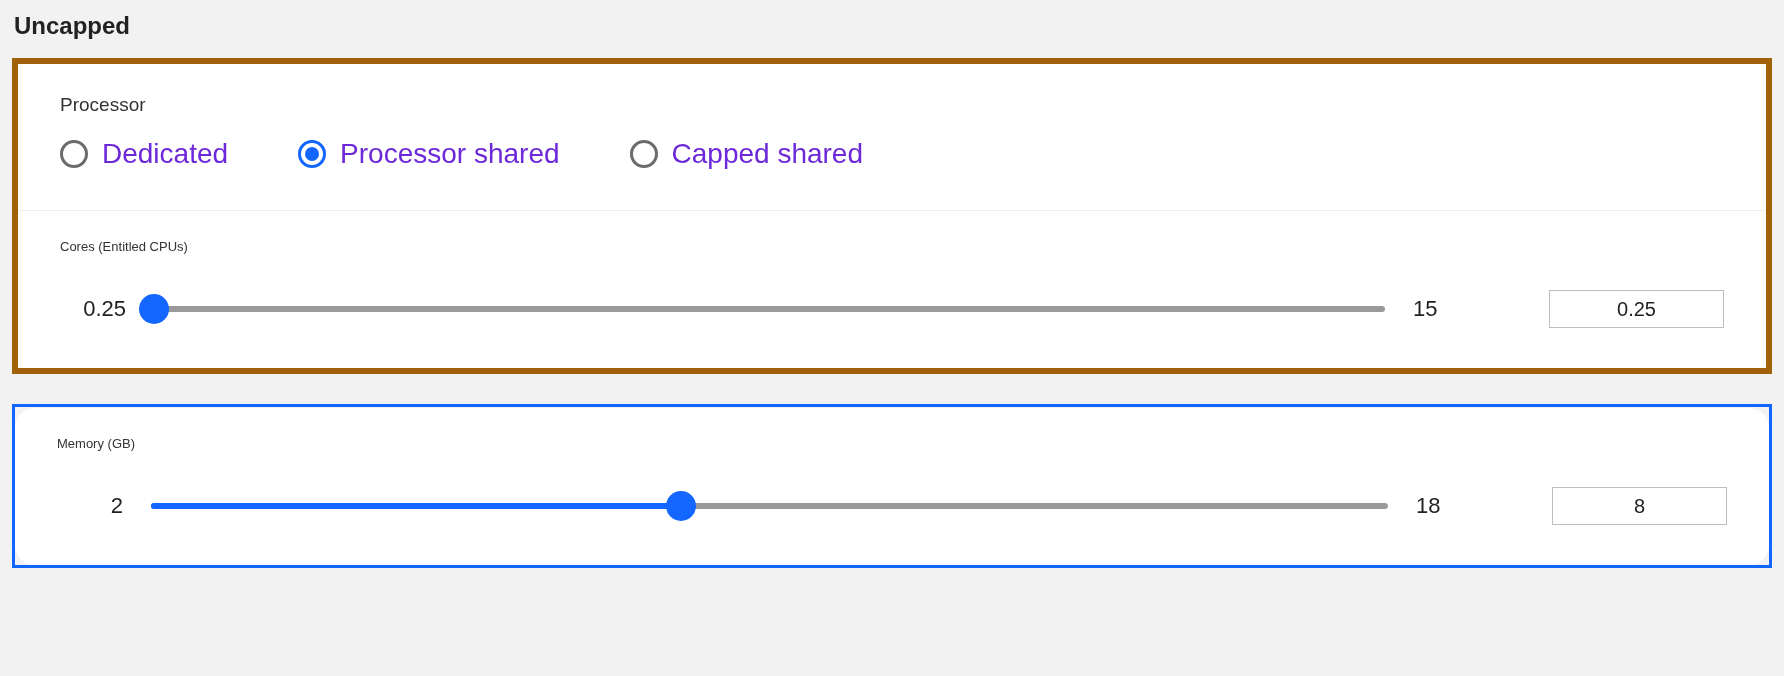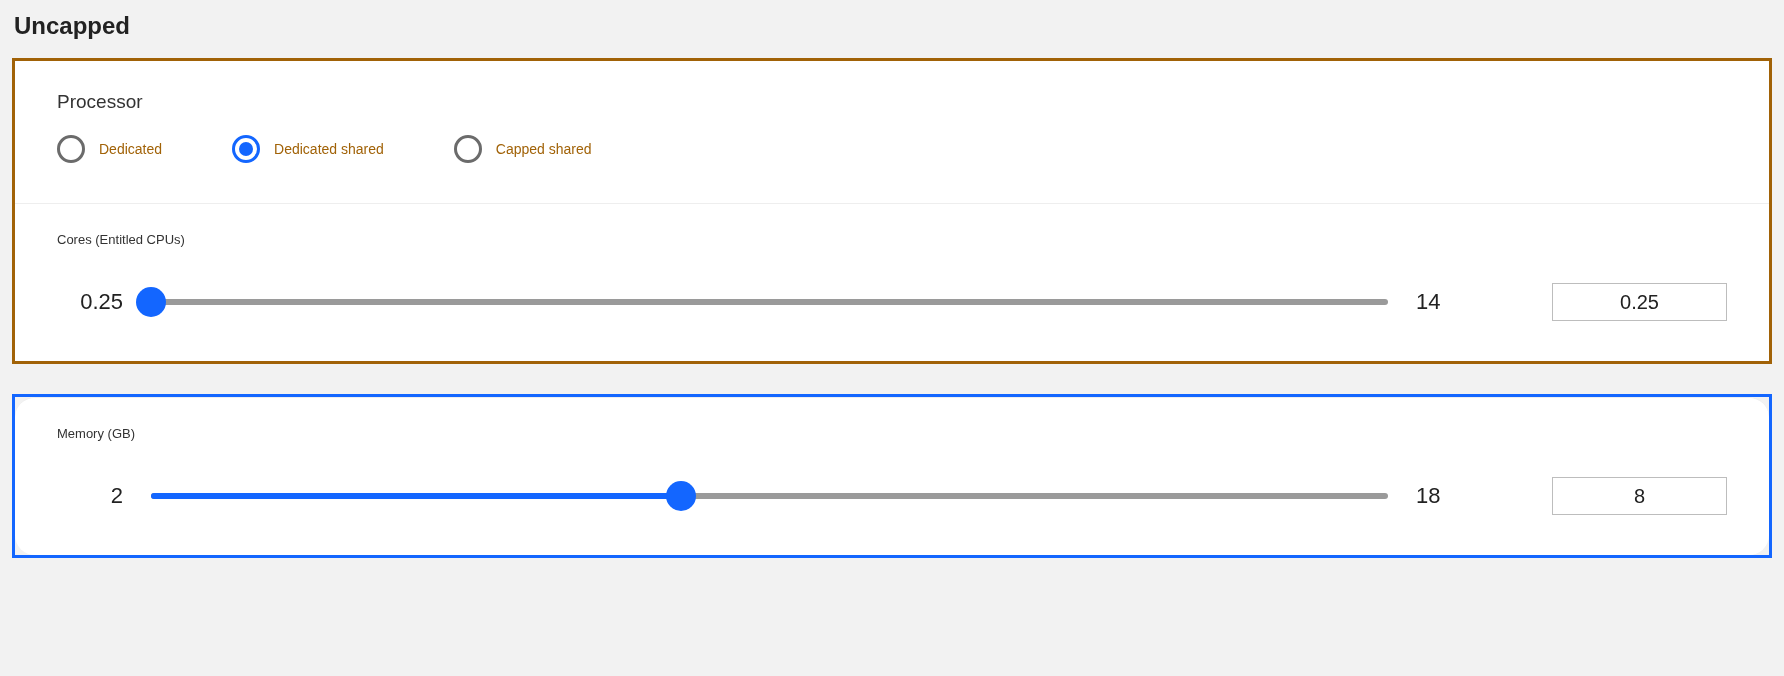"Processor" .card { border: 3px solid #a16207 -> 6px solid #a16207 }
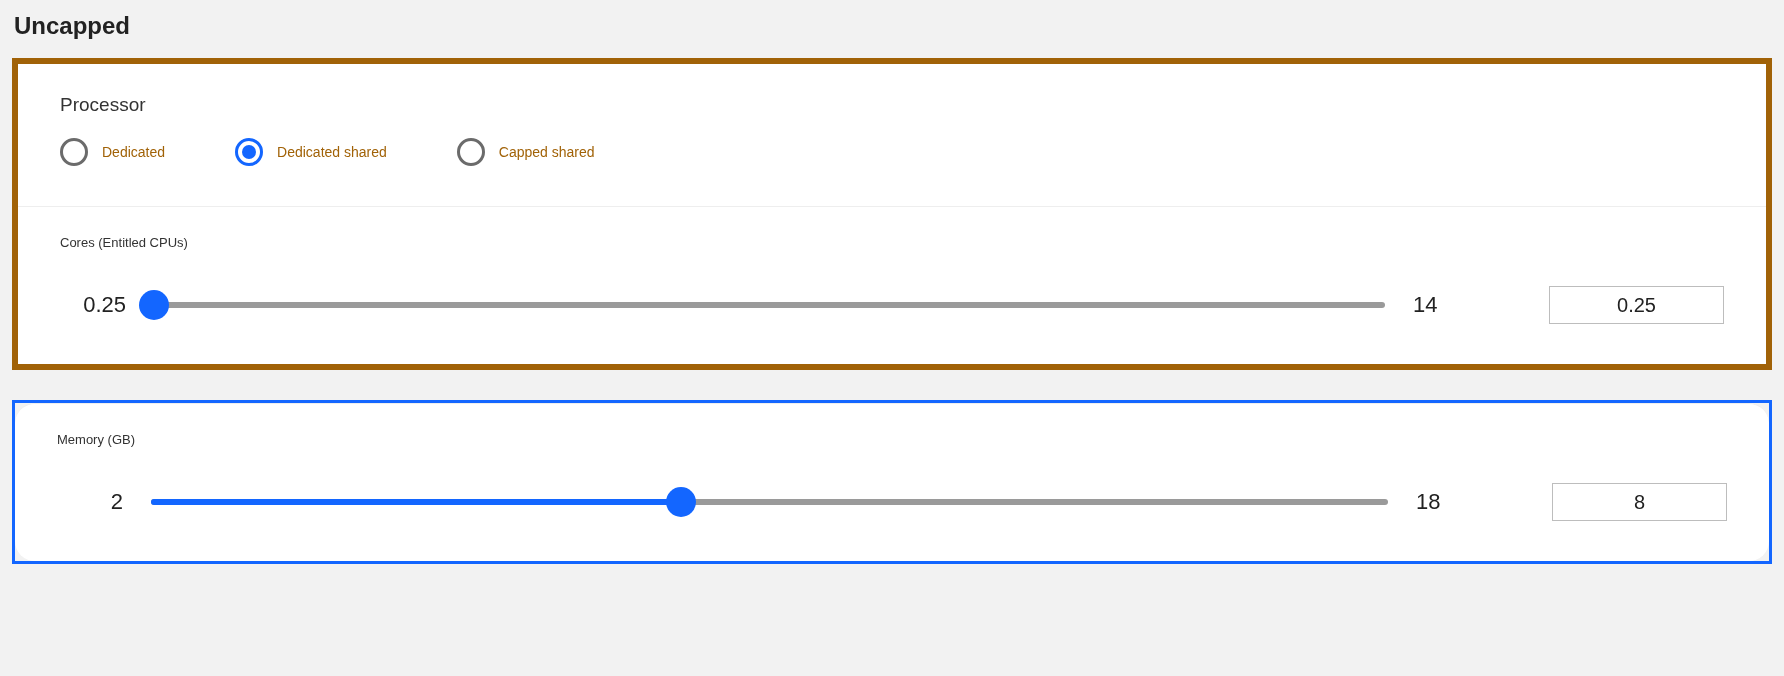"Dedicated" .radio .rlabel { color: #a16207 -> #6d28d9; font-size: 14px -> 28px }
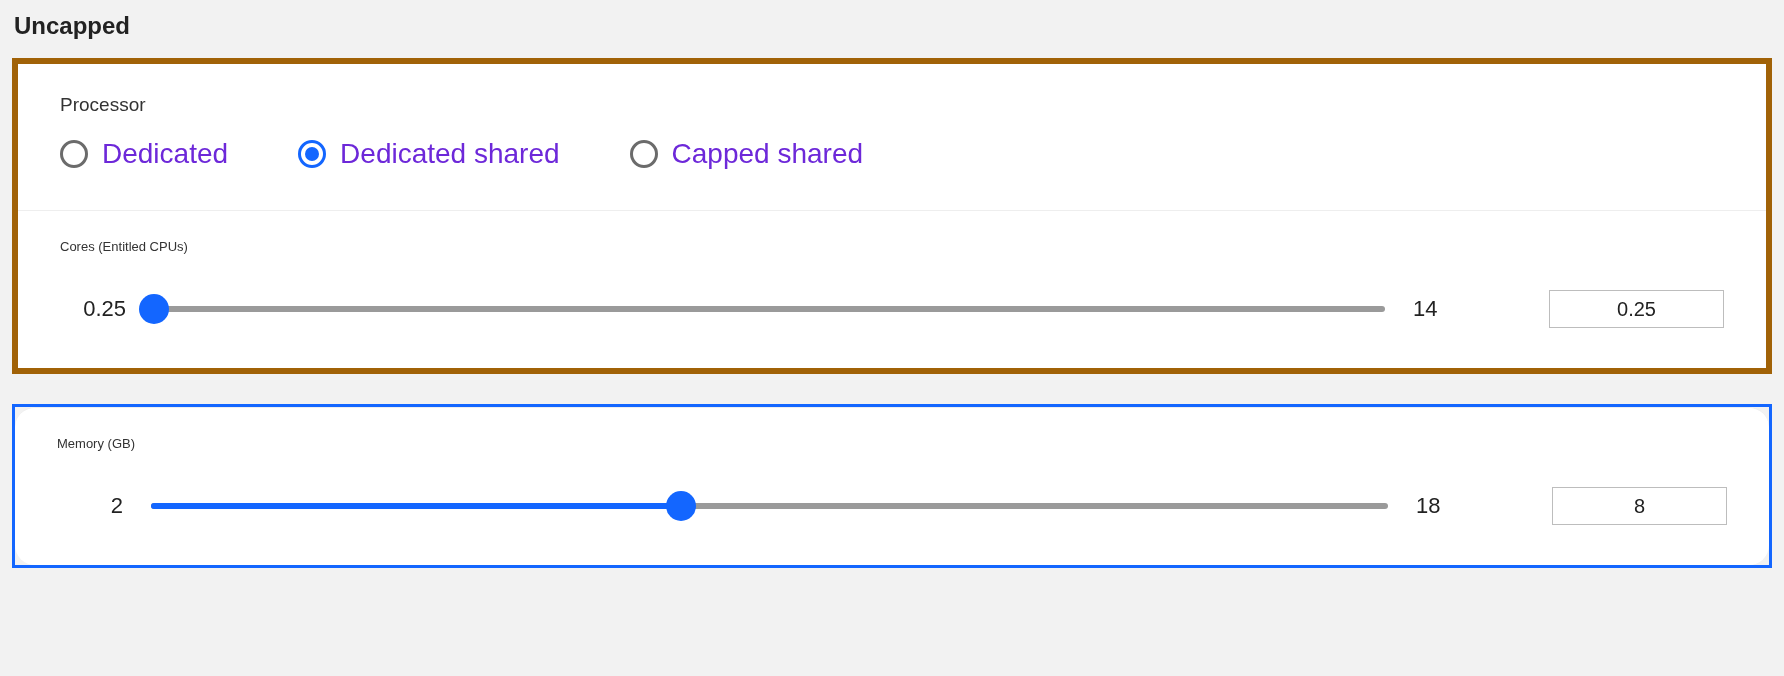"Dedicated shared" span.rlabel { text: Dedicated -> Processor }
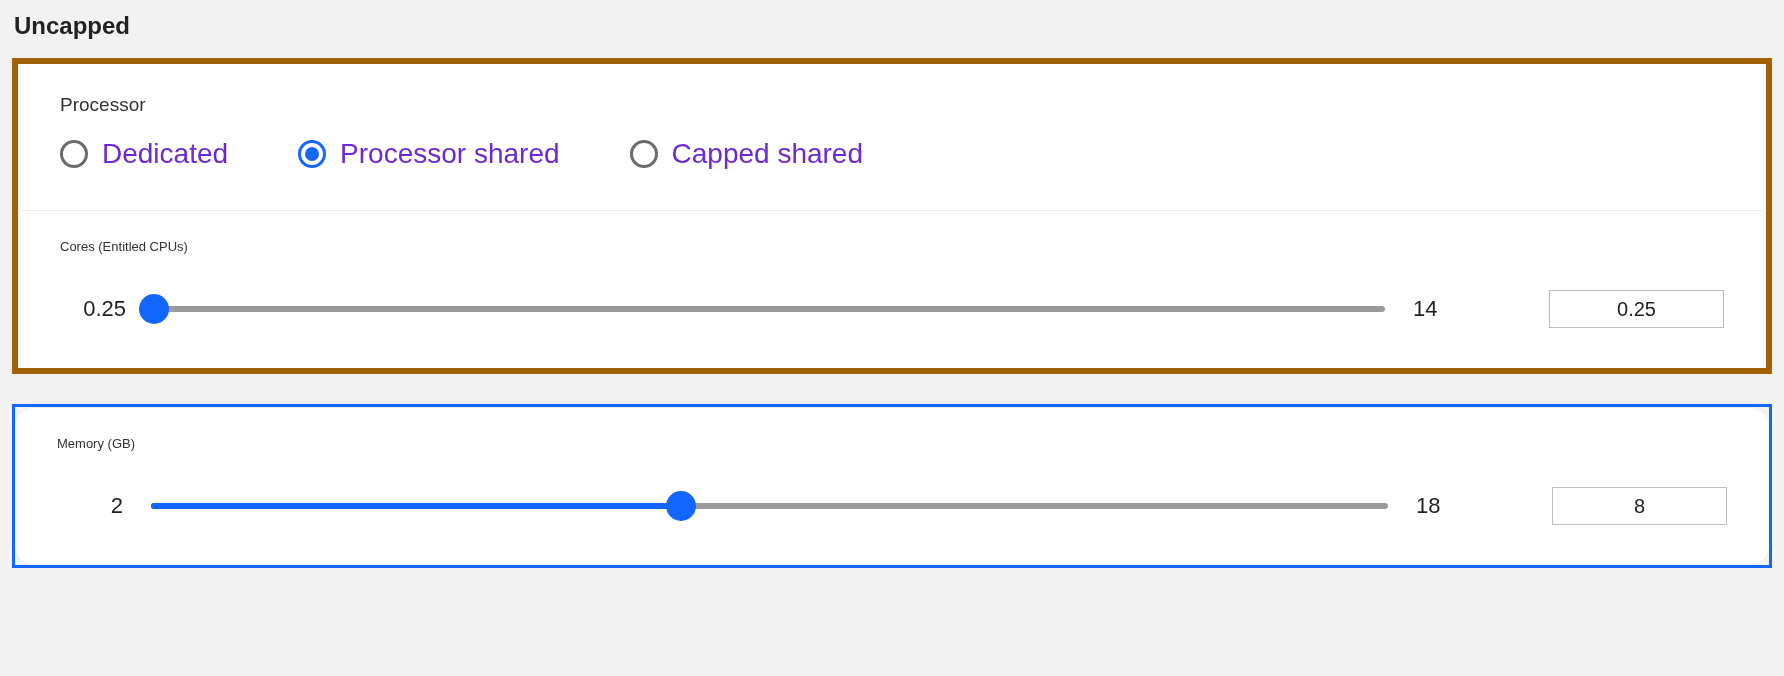"14" div.range-max { text: 14 -> 15 }
